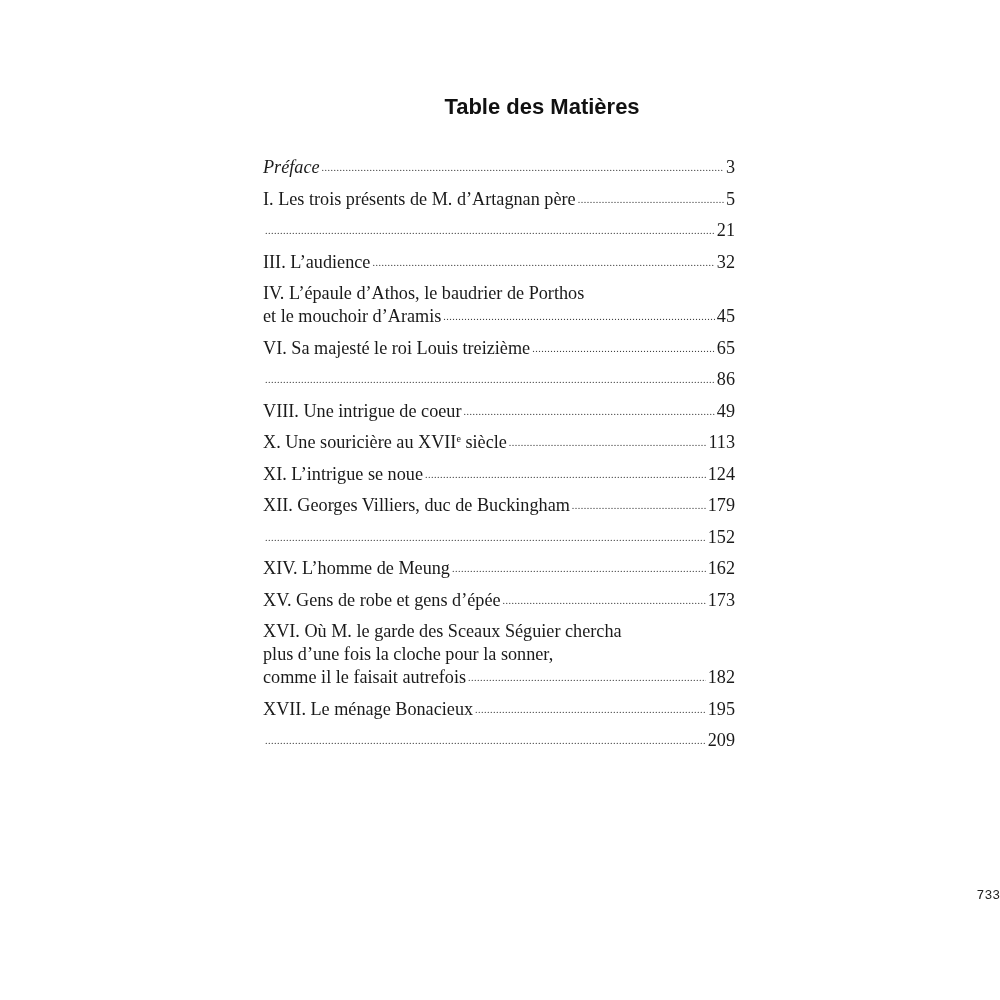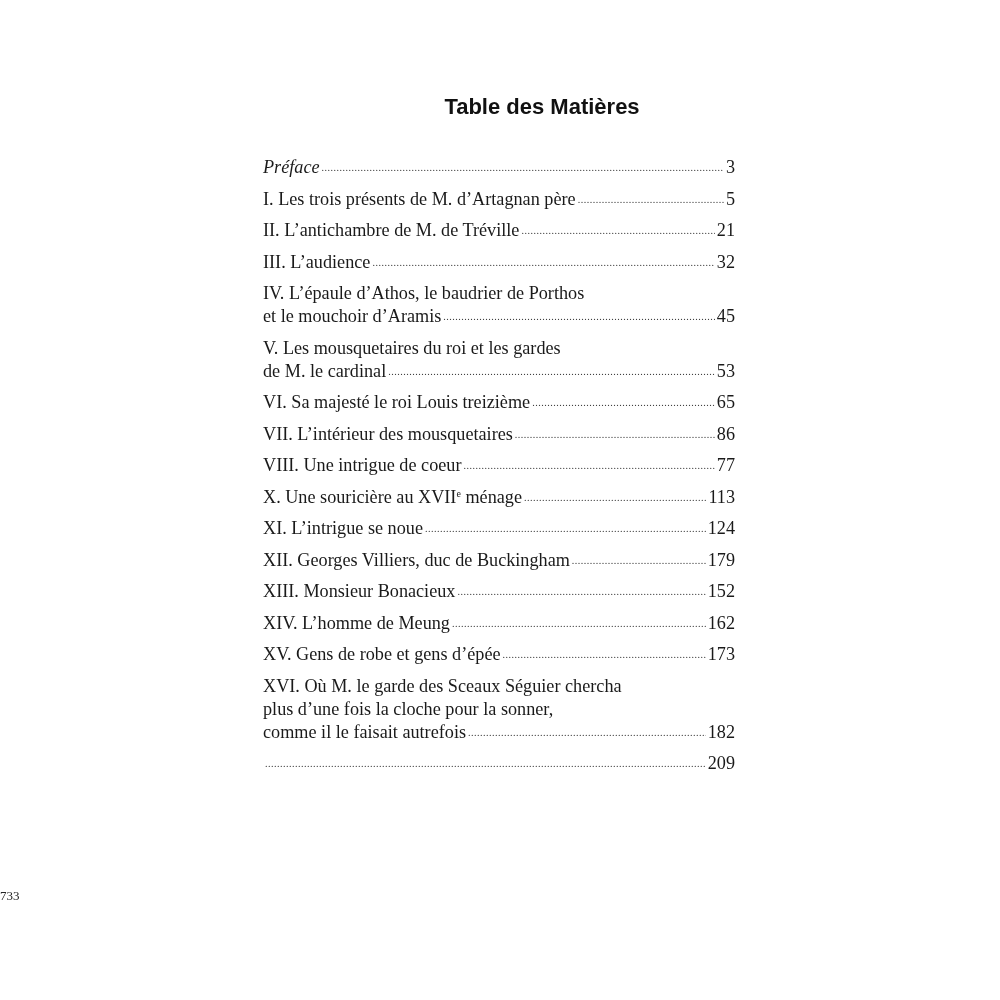"II. L’antichambre de M. de" span.txt { html: <span><span>II. L’antichambre de M. de Tréville</span></span> -> none }
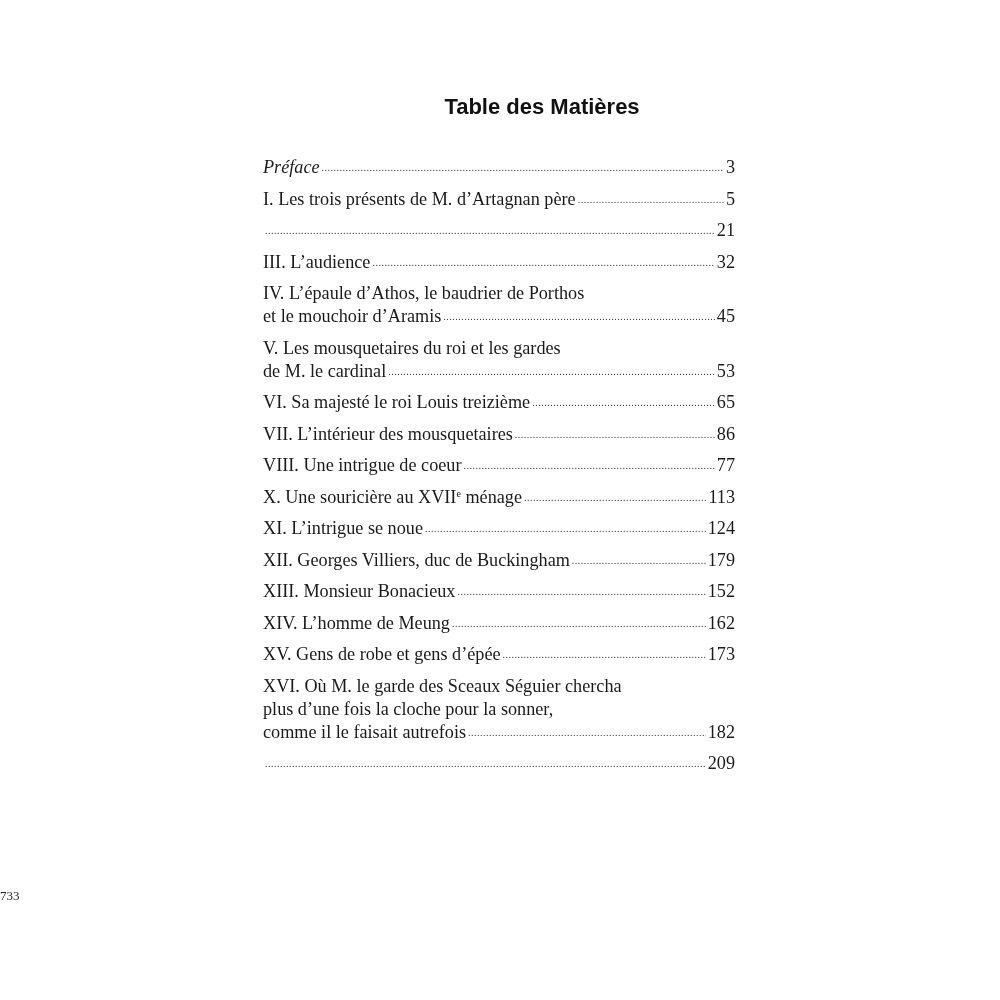"V. Les mousquetaires du roi" div.entry { html: <div> <div> <span><span>V. Les mousquetaires du roi et les gardes</span></span> </div> <div> <span><span>de M. le cardinal</span></span> <span></span> <span>53</span> </div> </div> -> none }
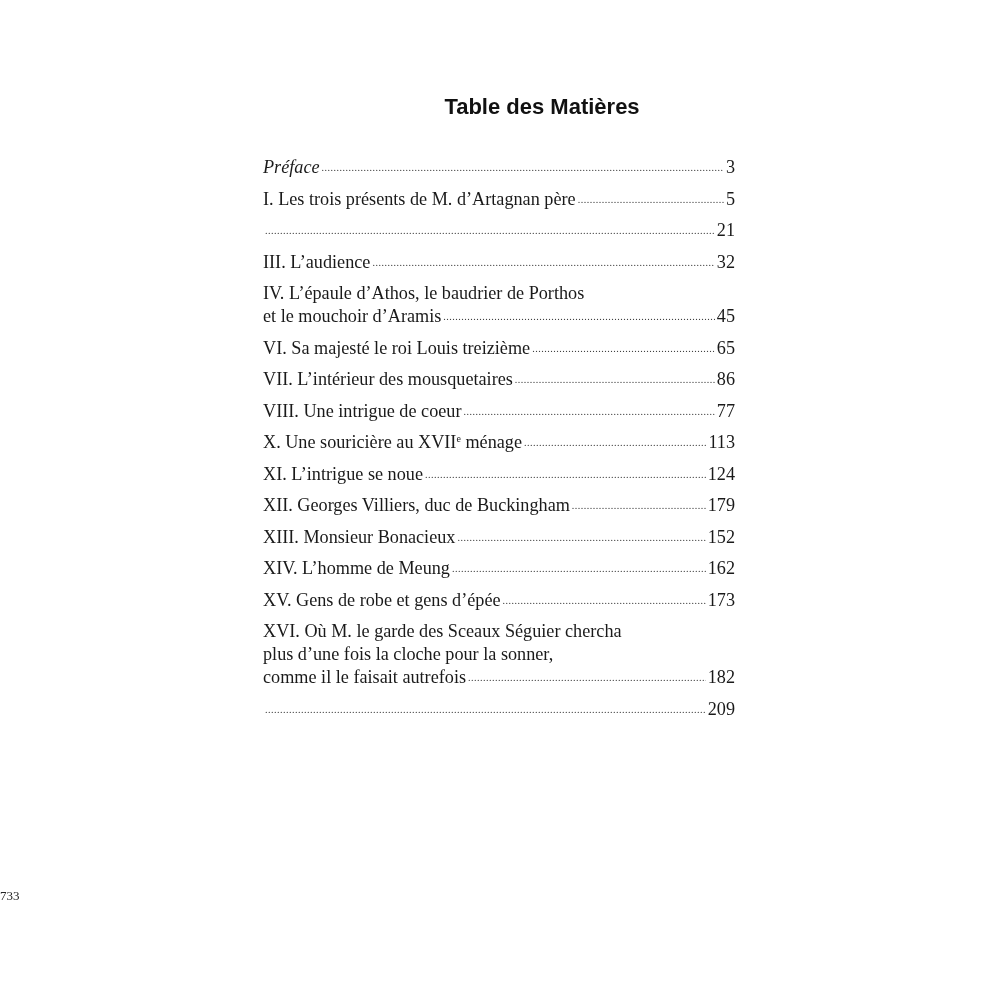"VII. L’intérieur des mousquetaires" span.txt { html: <span><span>VII. L’intérieur des mousquetaires</span></span> -> none }
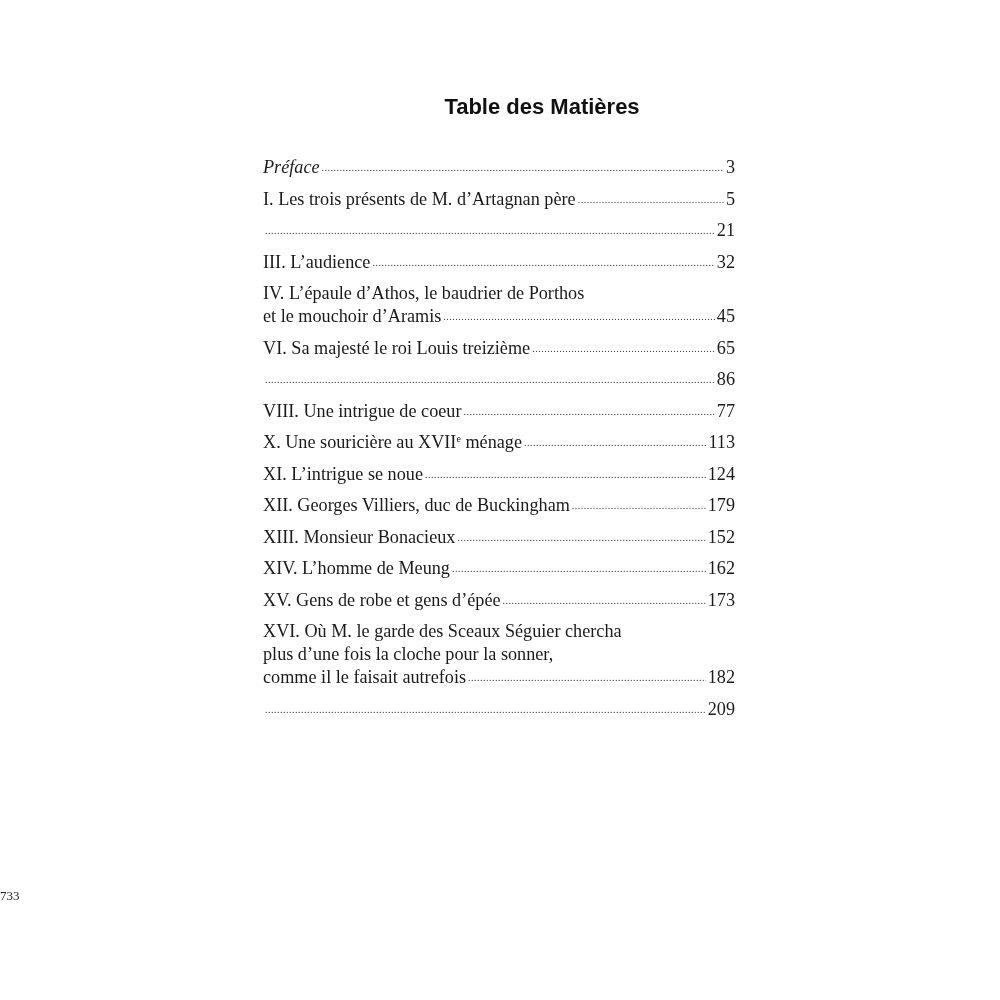"77" span.pg { text: 77 -> 49 }
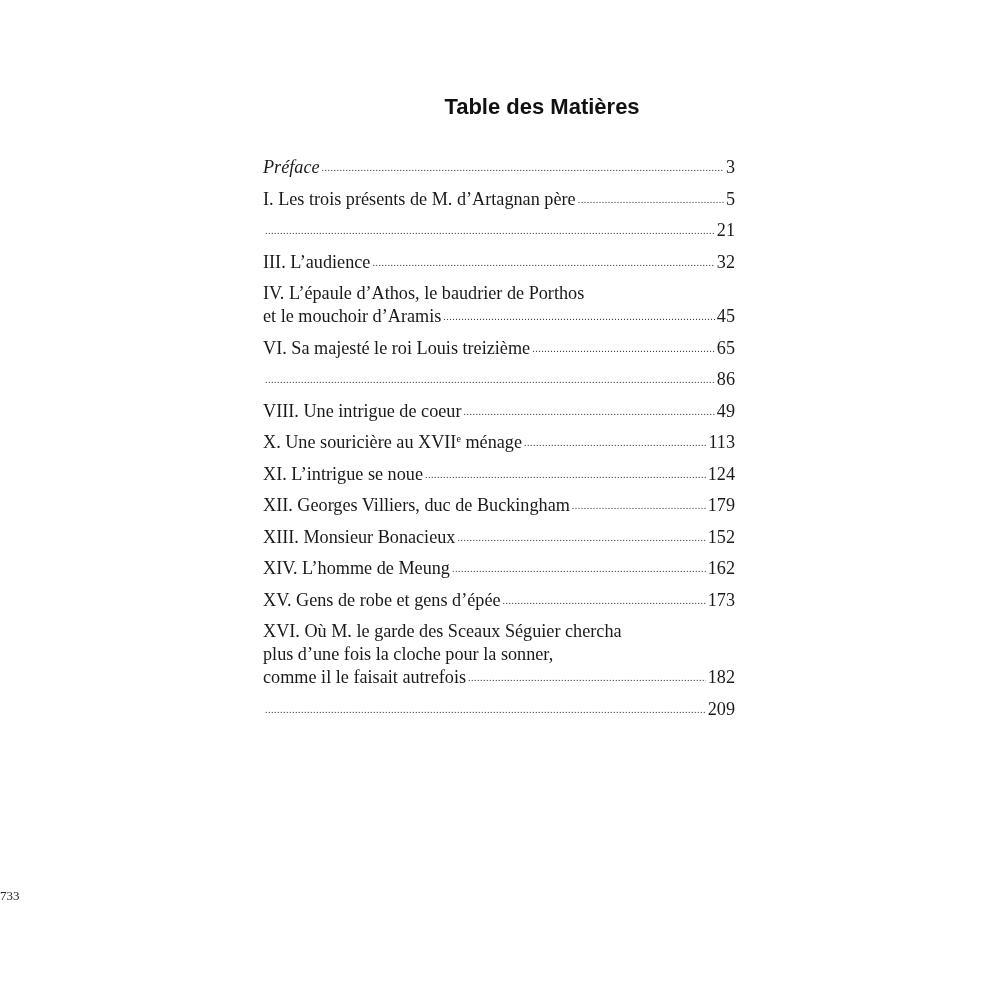"ménage" span { text: ménage -> siècle }
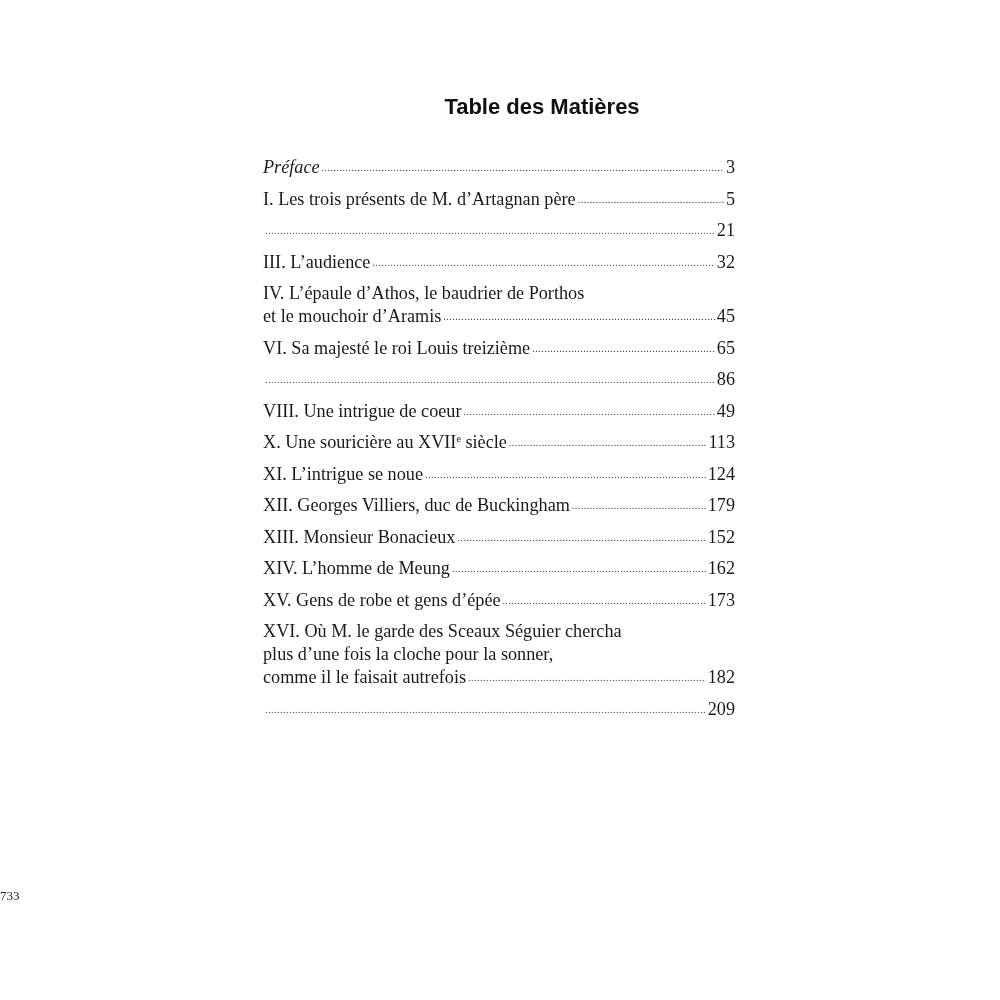"XIII. Monsieur Bonacieux" span.txt { html: <span><span>XIII. Monsieur Bonacieux</span></span> -> none }
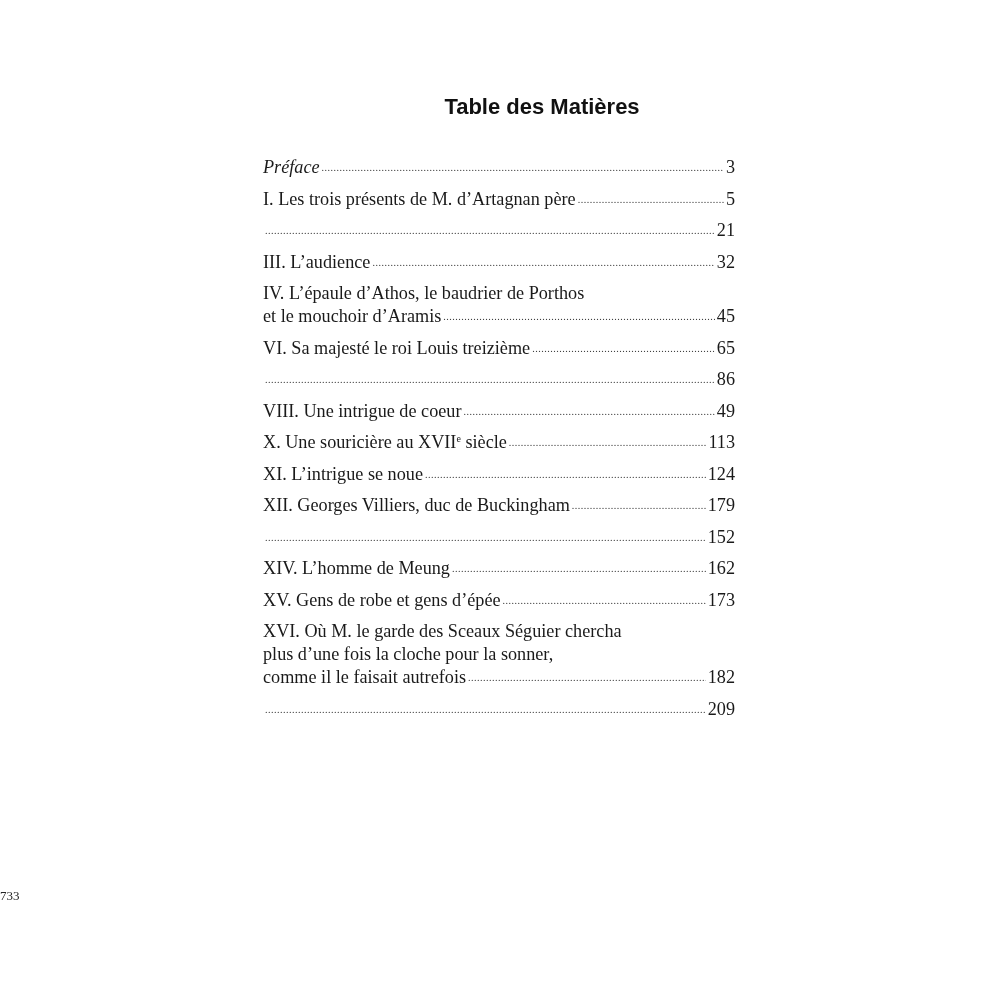"XVII. Le ménage Bonacieux" div.entry { html: none -> <div> <div> <span><span>XVII. Le ménage Bonacieux</span></span> <span></span> <span>195</span> </div> </div> }
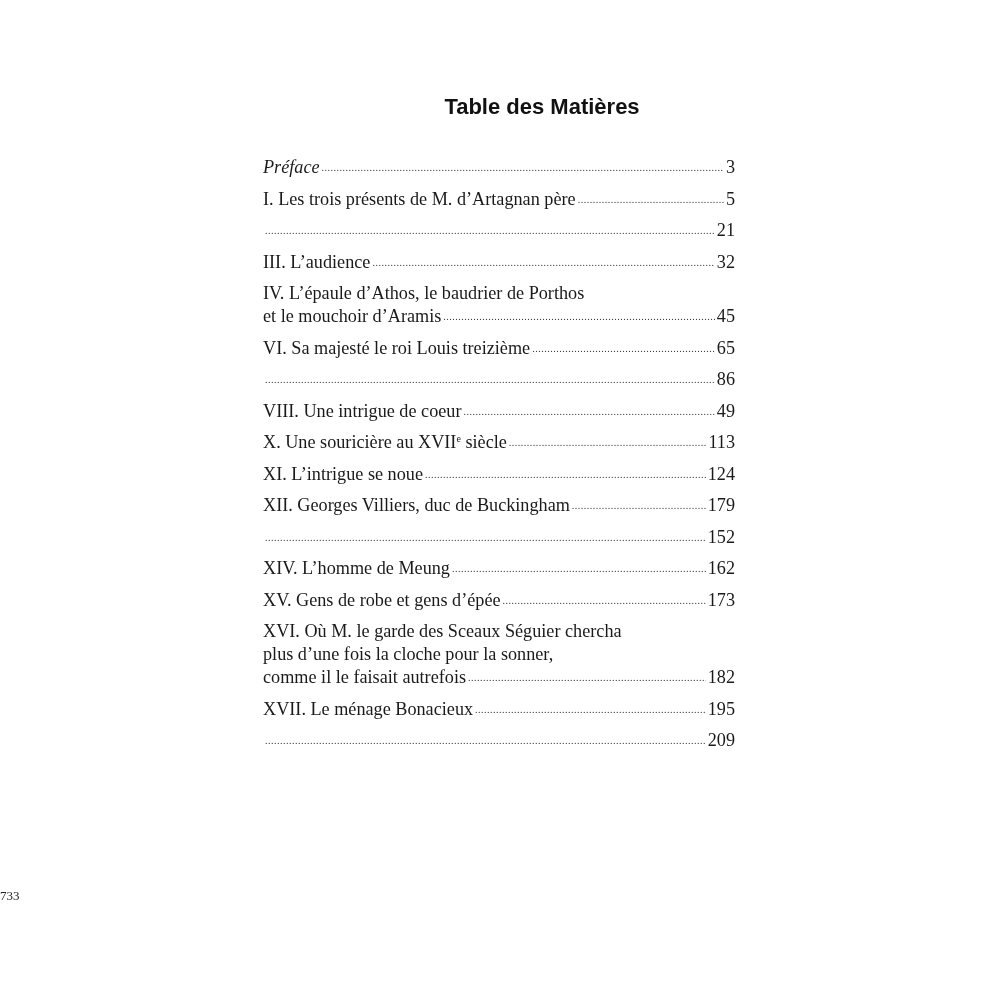"733" .page-num { font-family: Liberation Serif, serif -> Liberation Mono, monospace; text-align: left -> right }
